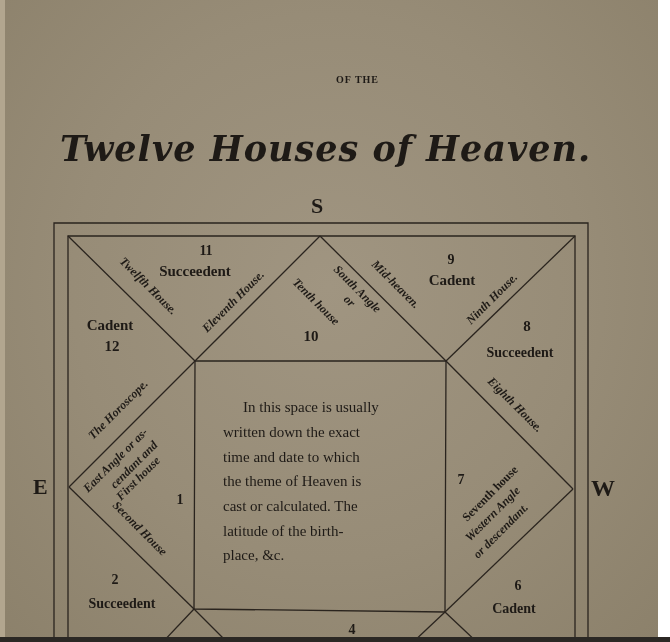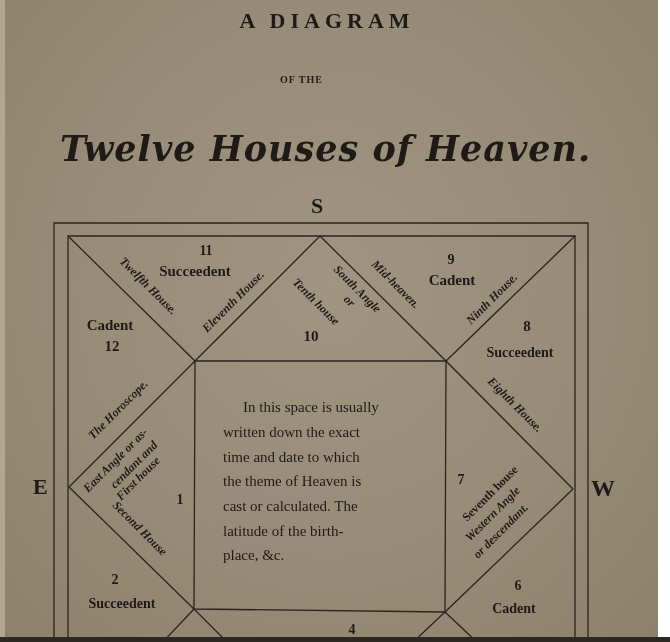"A DIAGRAM" div.abs { html: <div>A DIAGRAM</div> -> none }
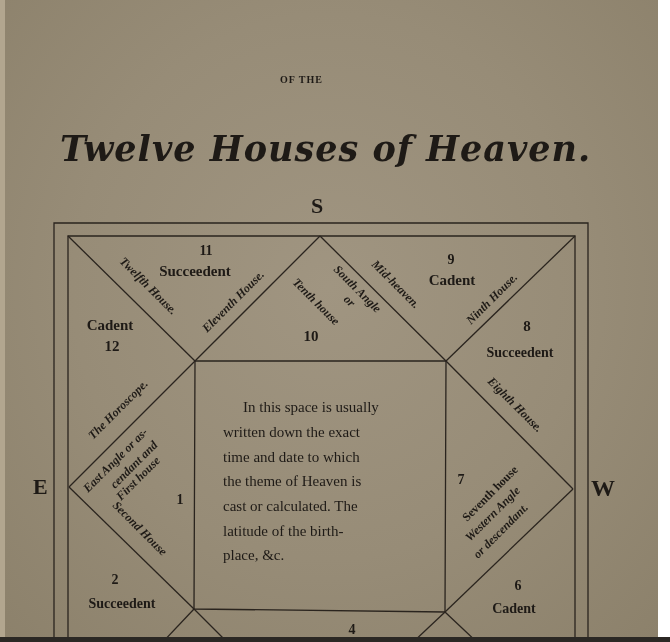"OF THE" #title-2 { left: 280px -> 297px; text-align: left -> right }
